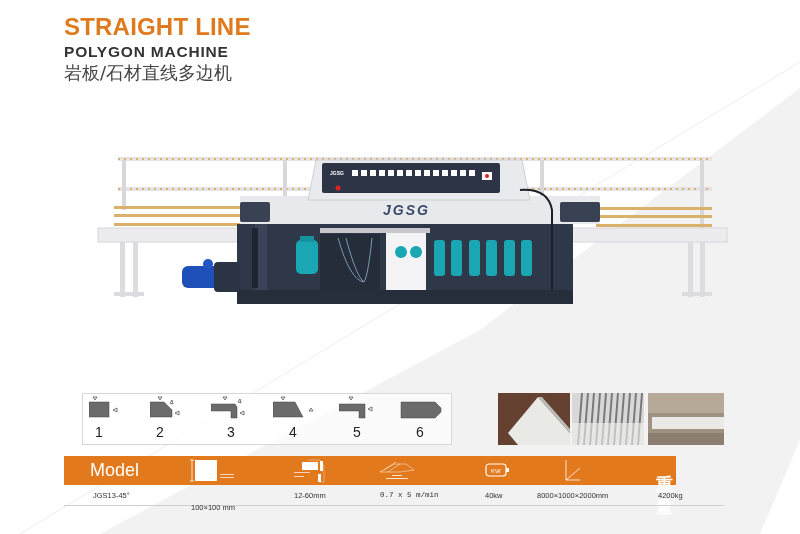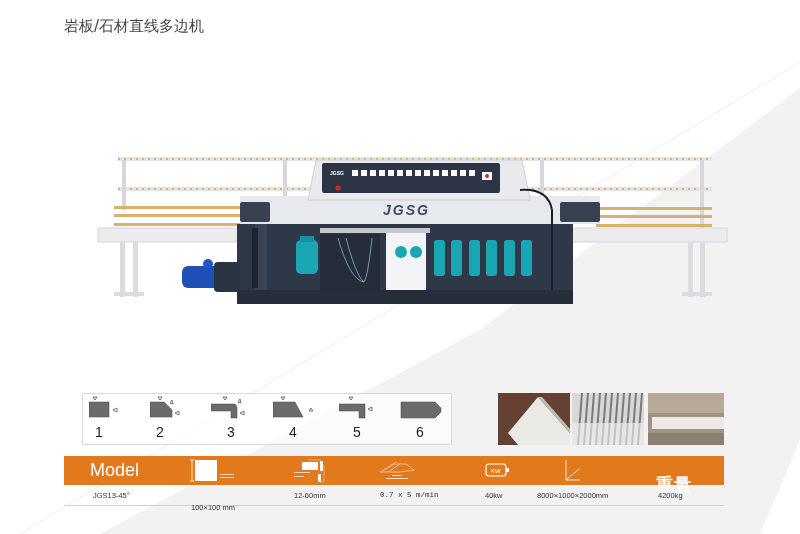"STRAIGHT LINE" div.title-line { html: none -> <div>STRAIGHT LINE</div> }
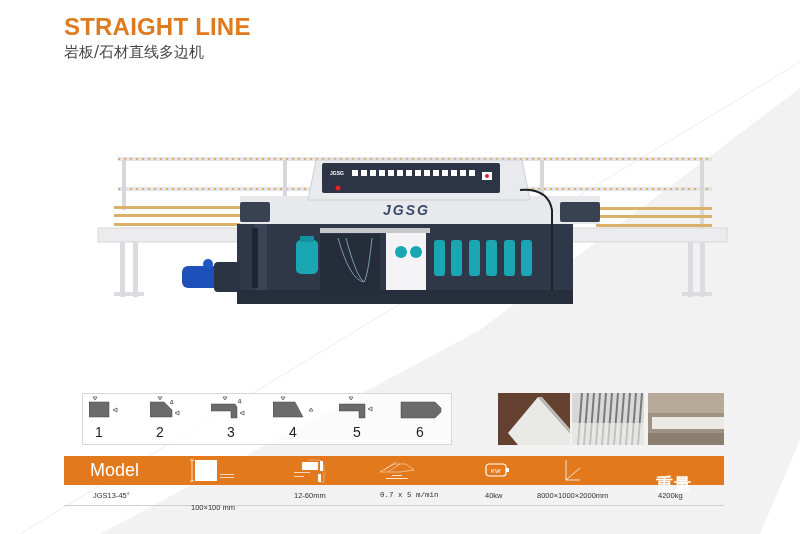"POLYGON MACHINE" div.subtitle { html: none -> <div>POLYGON MACHINE</div> }
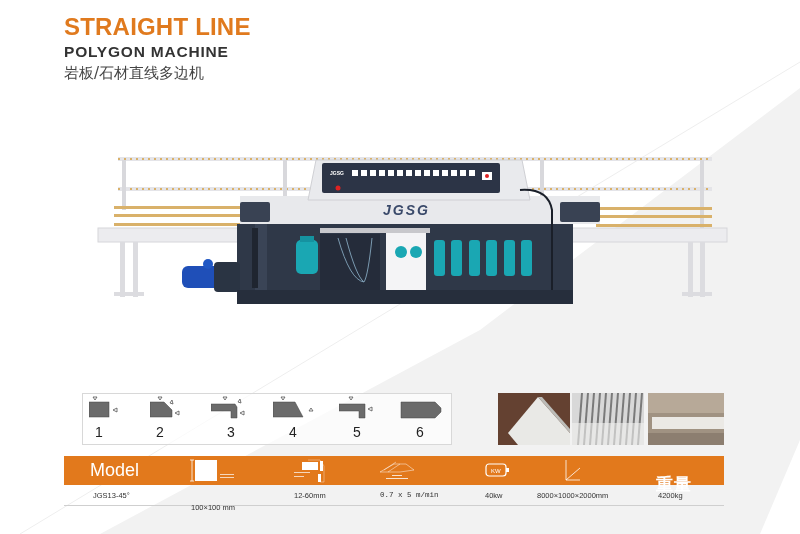"岩板/石材直线多边机" .cn-title { font-size: 15px -> 18px }
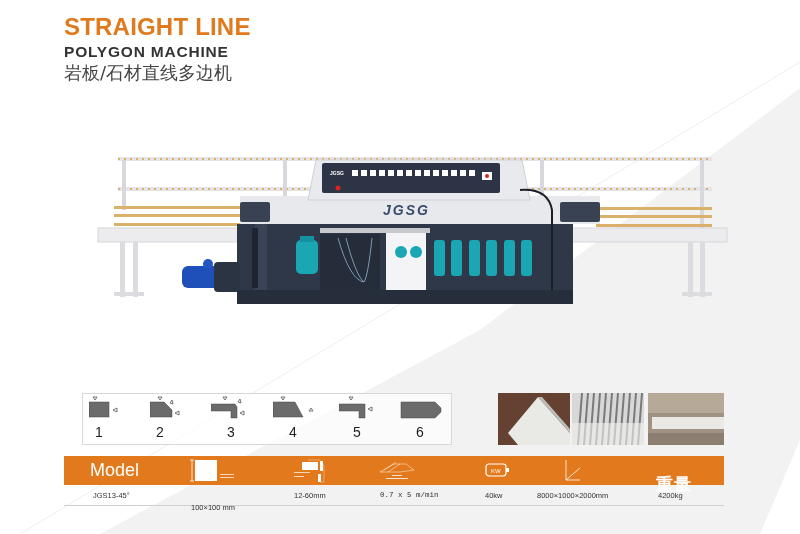"Model" .spec-header { width: 660px -> 612px }
